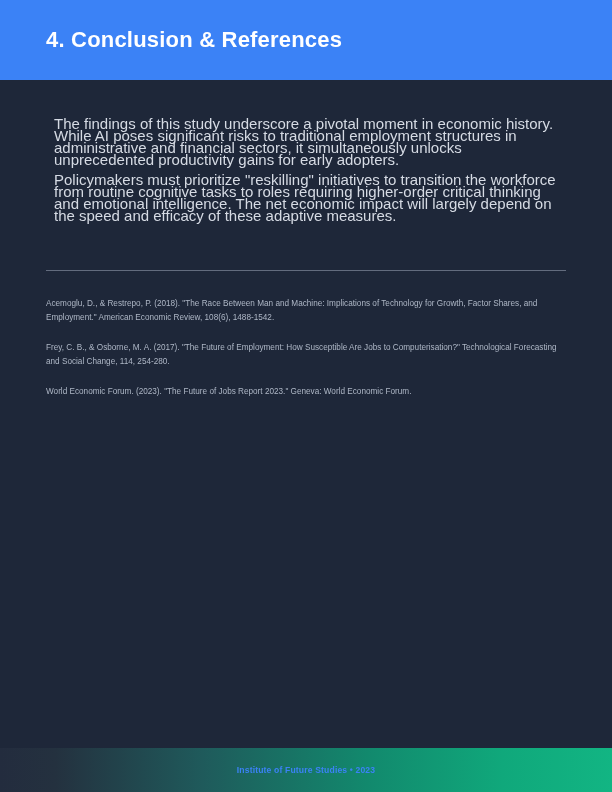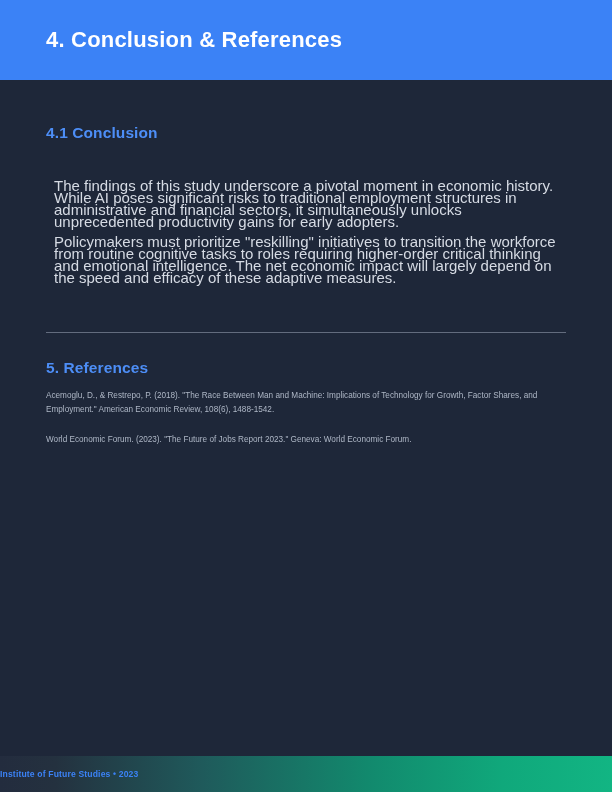"4.1 Conclusion" h2.section-heading { html: <h2>4.1 Conclusion</h2> -> none }
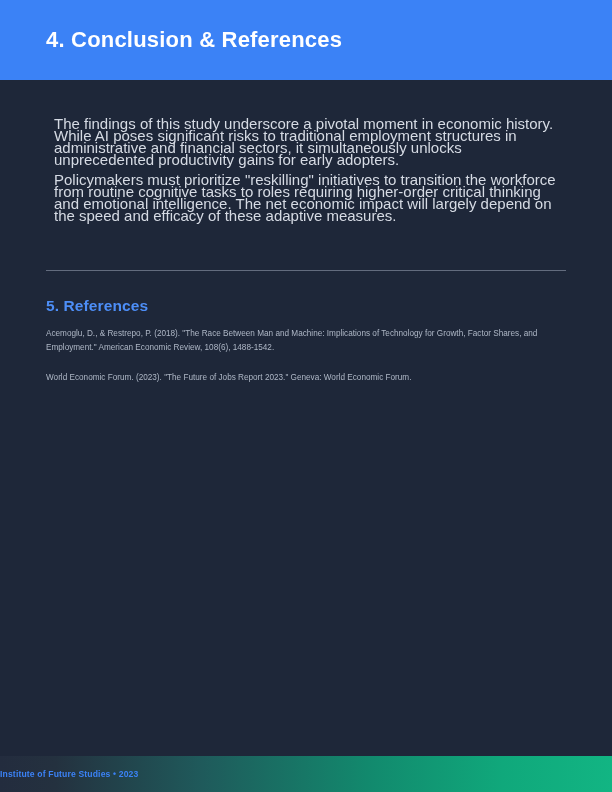"5. References" h2.section-heading { html: <h2>5. References</h2> -> none }
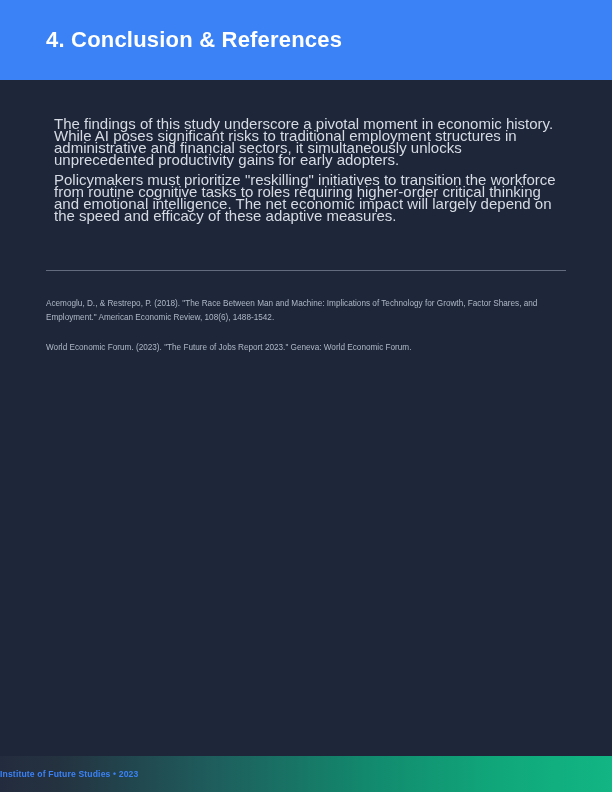"Frey, C. B., & Osborne," p.ref-item { html: none -> <p>Frey, C. B., &amp; Osborne, M. A. (2017). "The Future of Employment: How Susceptible Are Jobs to Computerisation?" Technological Forecasting and Social Change, 114, 254-280.</p> }
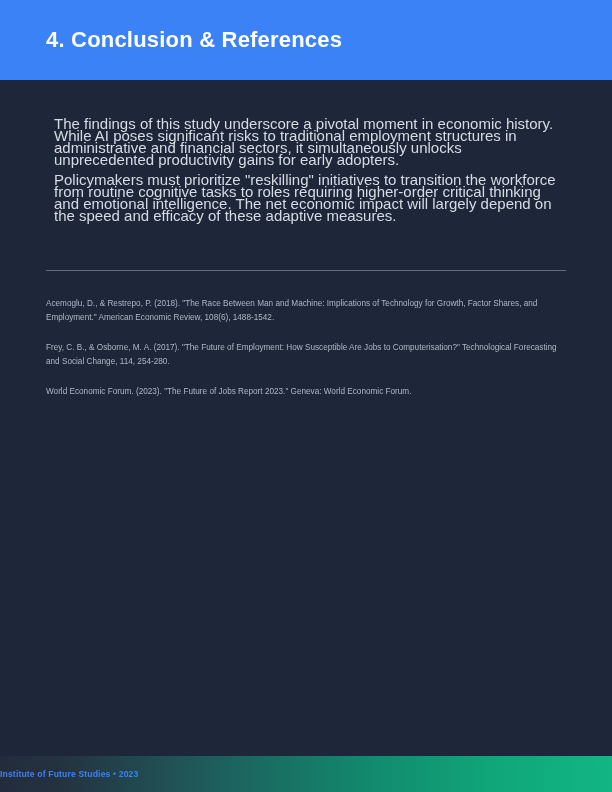"Institute of Future Studies •" .page-footer { height: 36px -> 44px; justify-content: none -> center }
